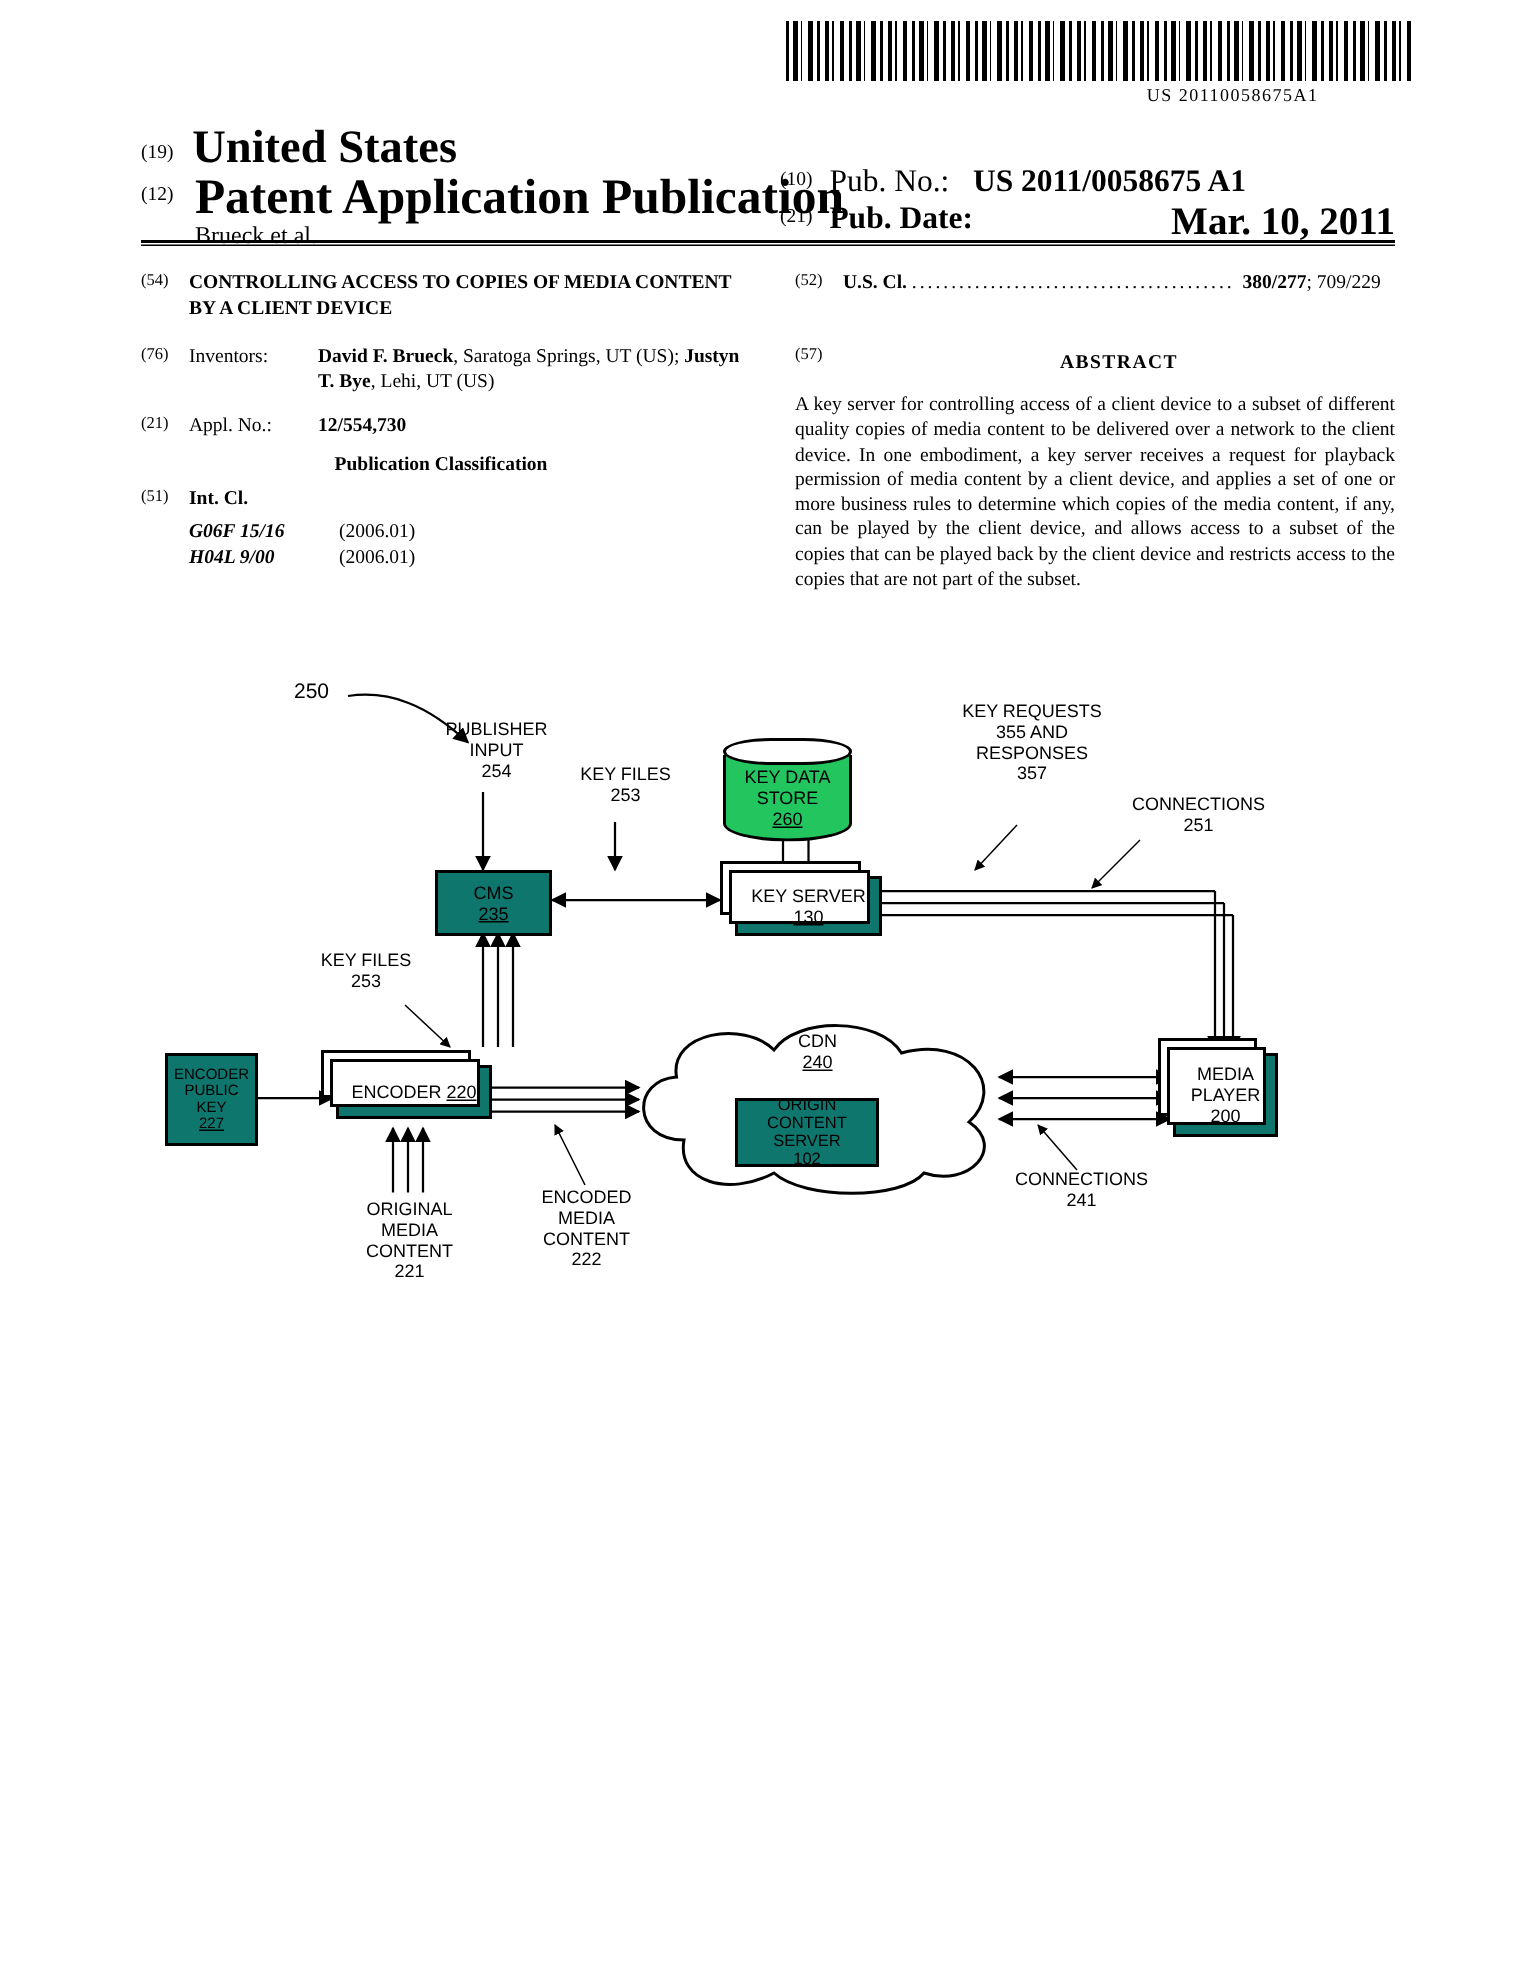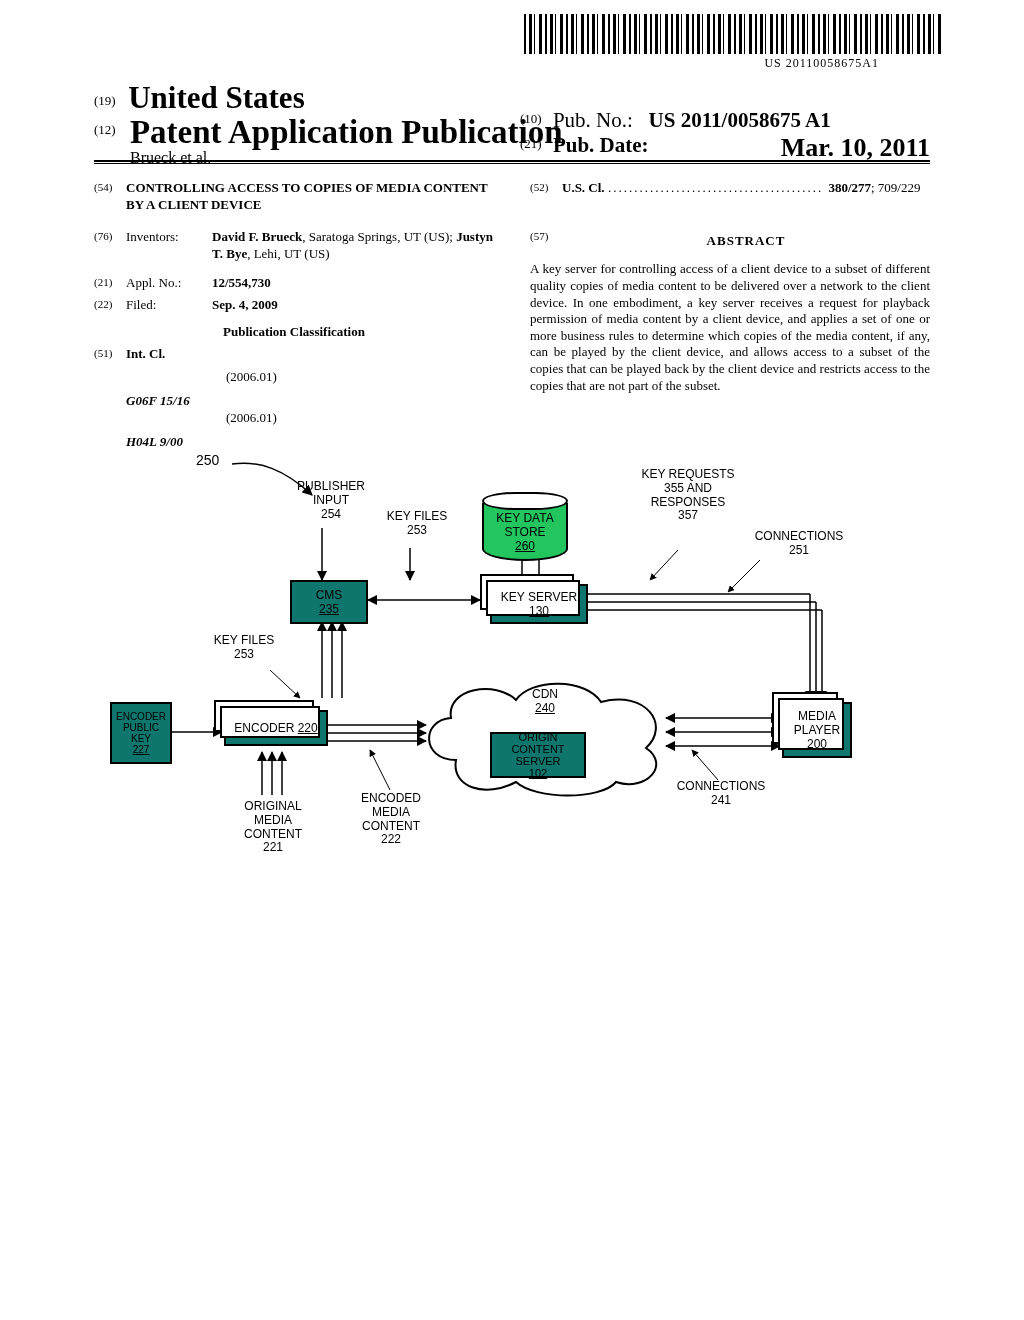"(22)" div.entry { html: <div> <div>(22)</div> <div>Filed:</div> <div><b>Sep. 4, 2009</b></div> </div> -> none }
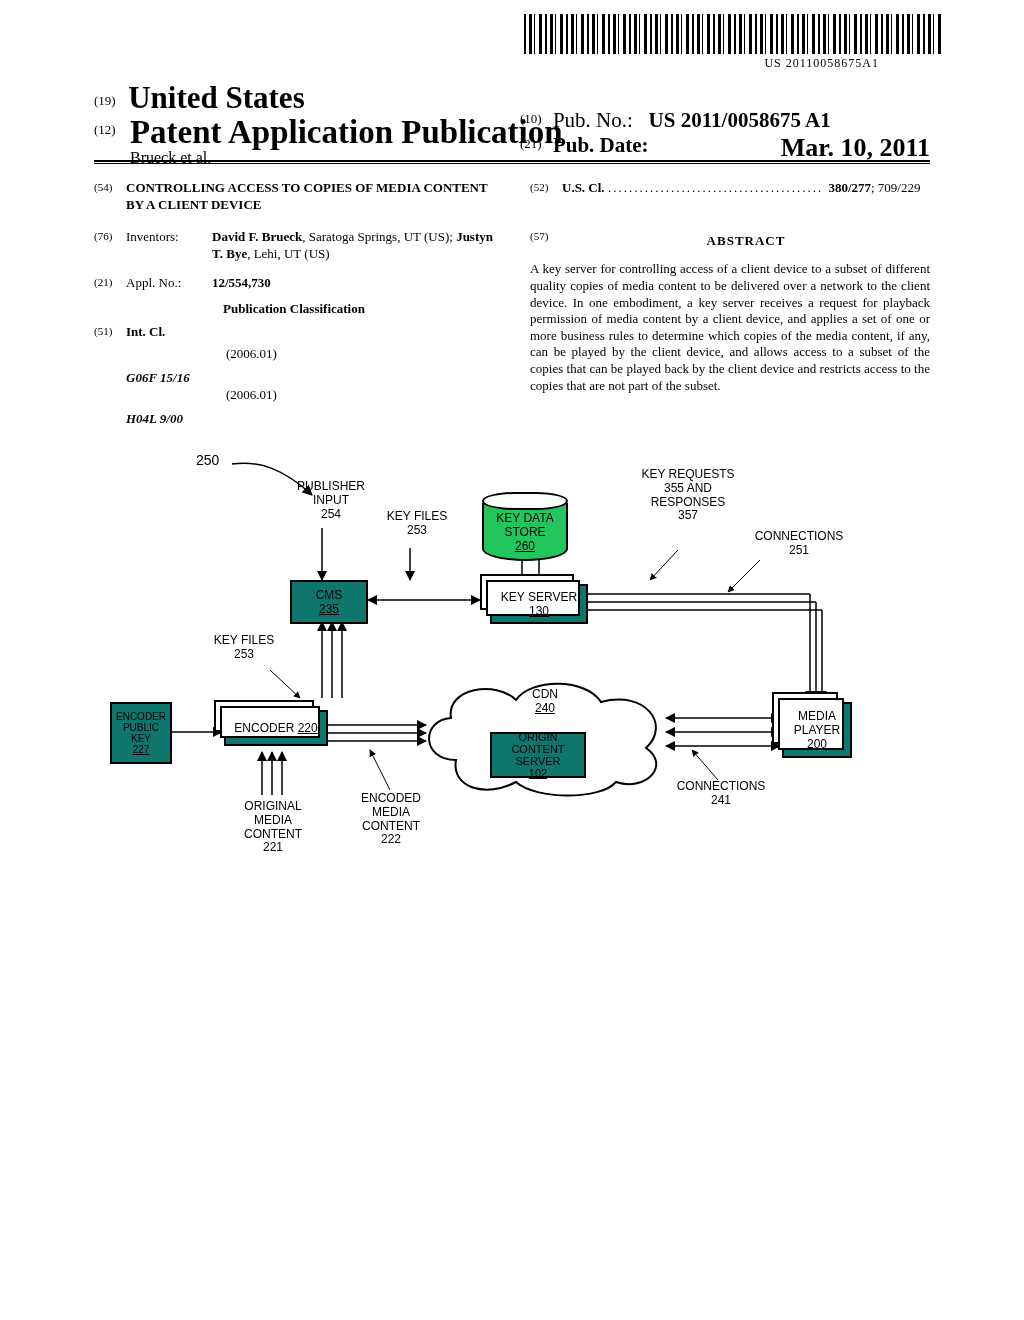"G06F 15/16" .intcl-lines .code { margin-top: 24px -> none }
